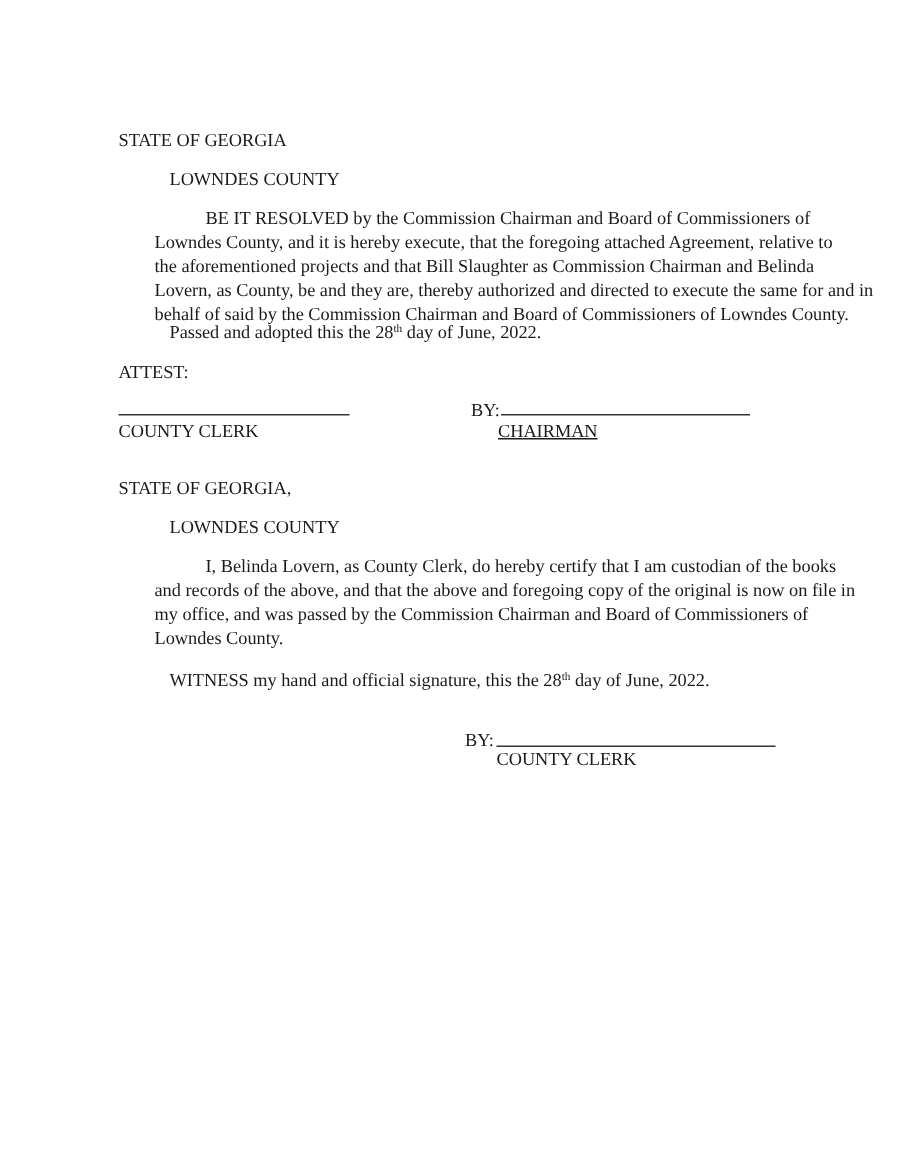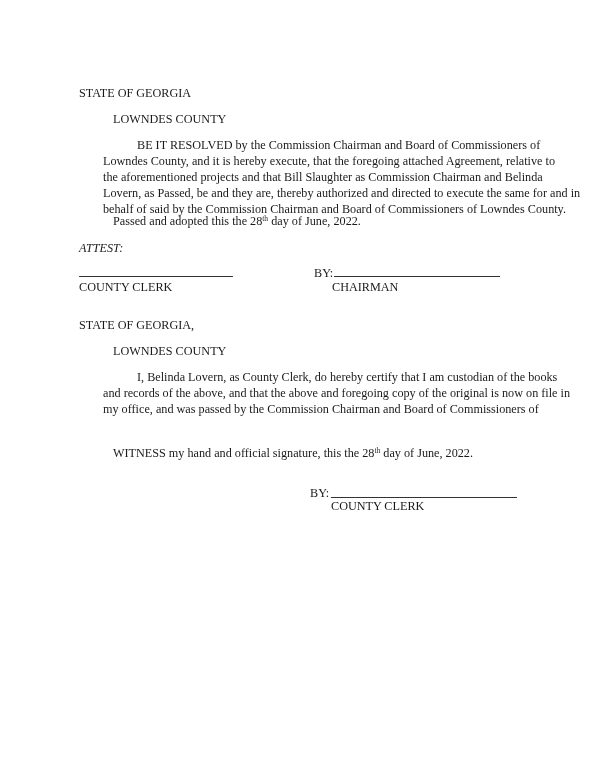"Lovern, as Passed, be and" span.l { text: Passed -> County }
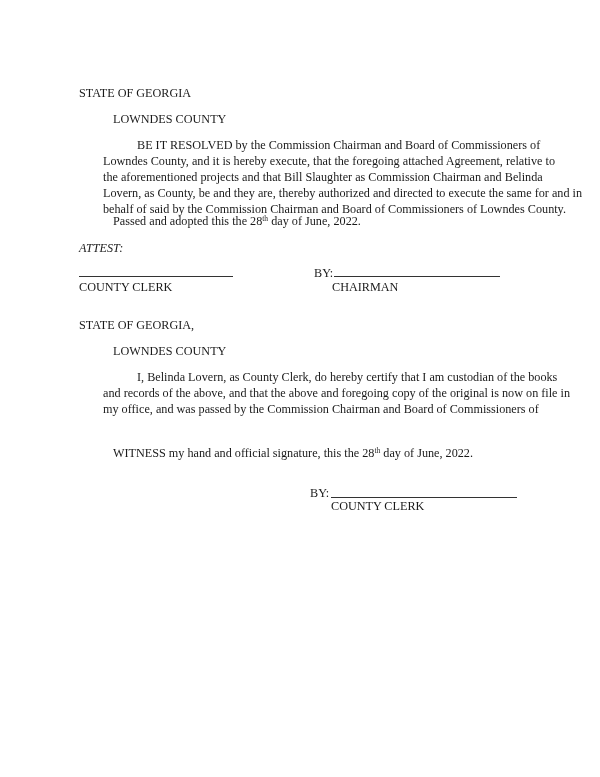"ATTEST:" div.line { font-style: italic -> none }
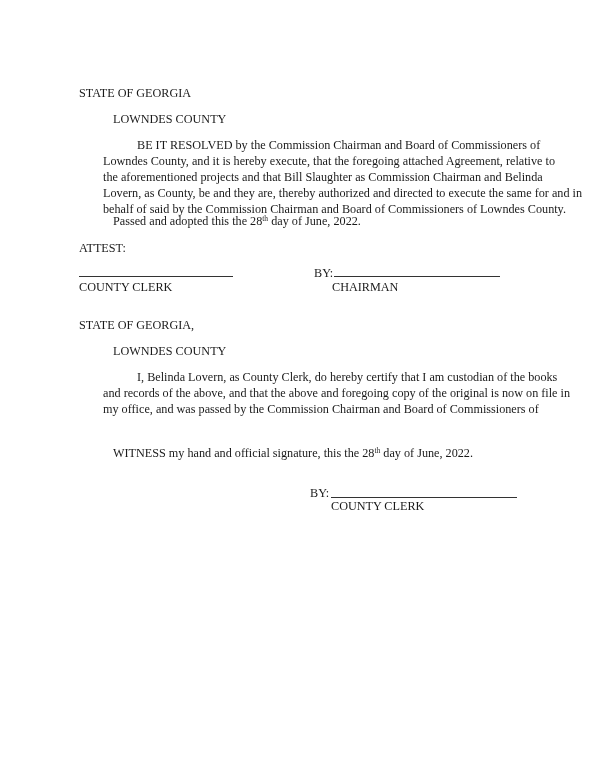"CHAIRMAN" div.line { text-decoration: none -> underline }
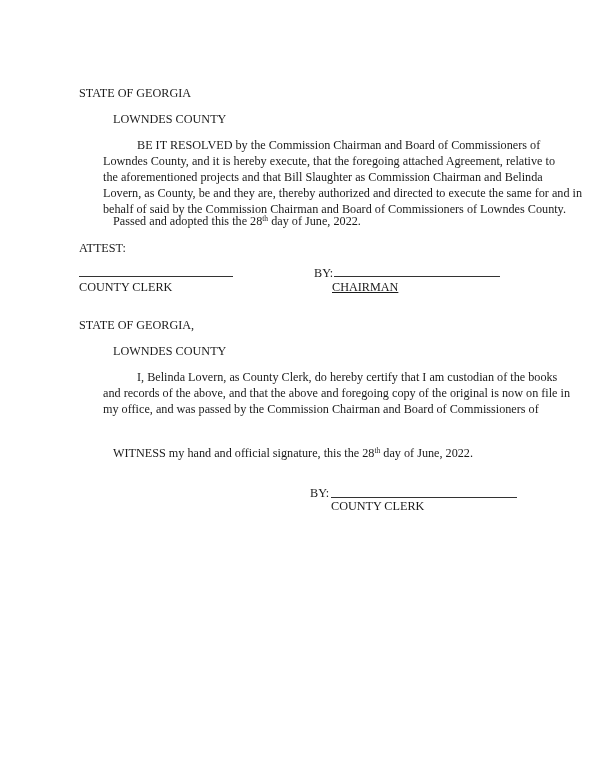"Lowndes County." span.l { html: none -> <span>Lowndes County.</span> }
